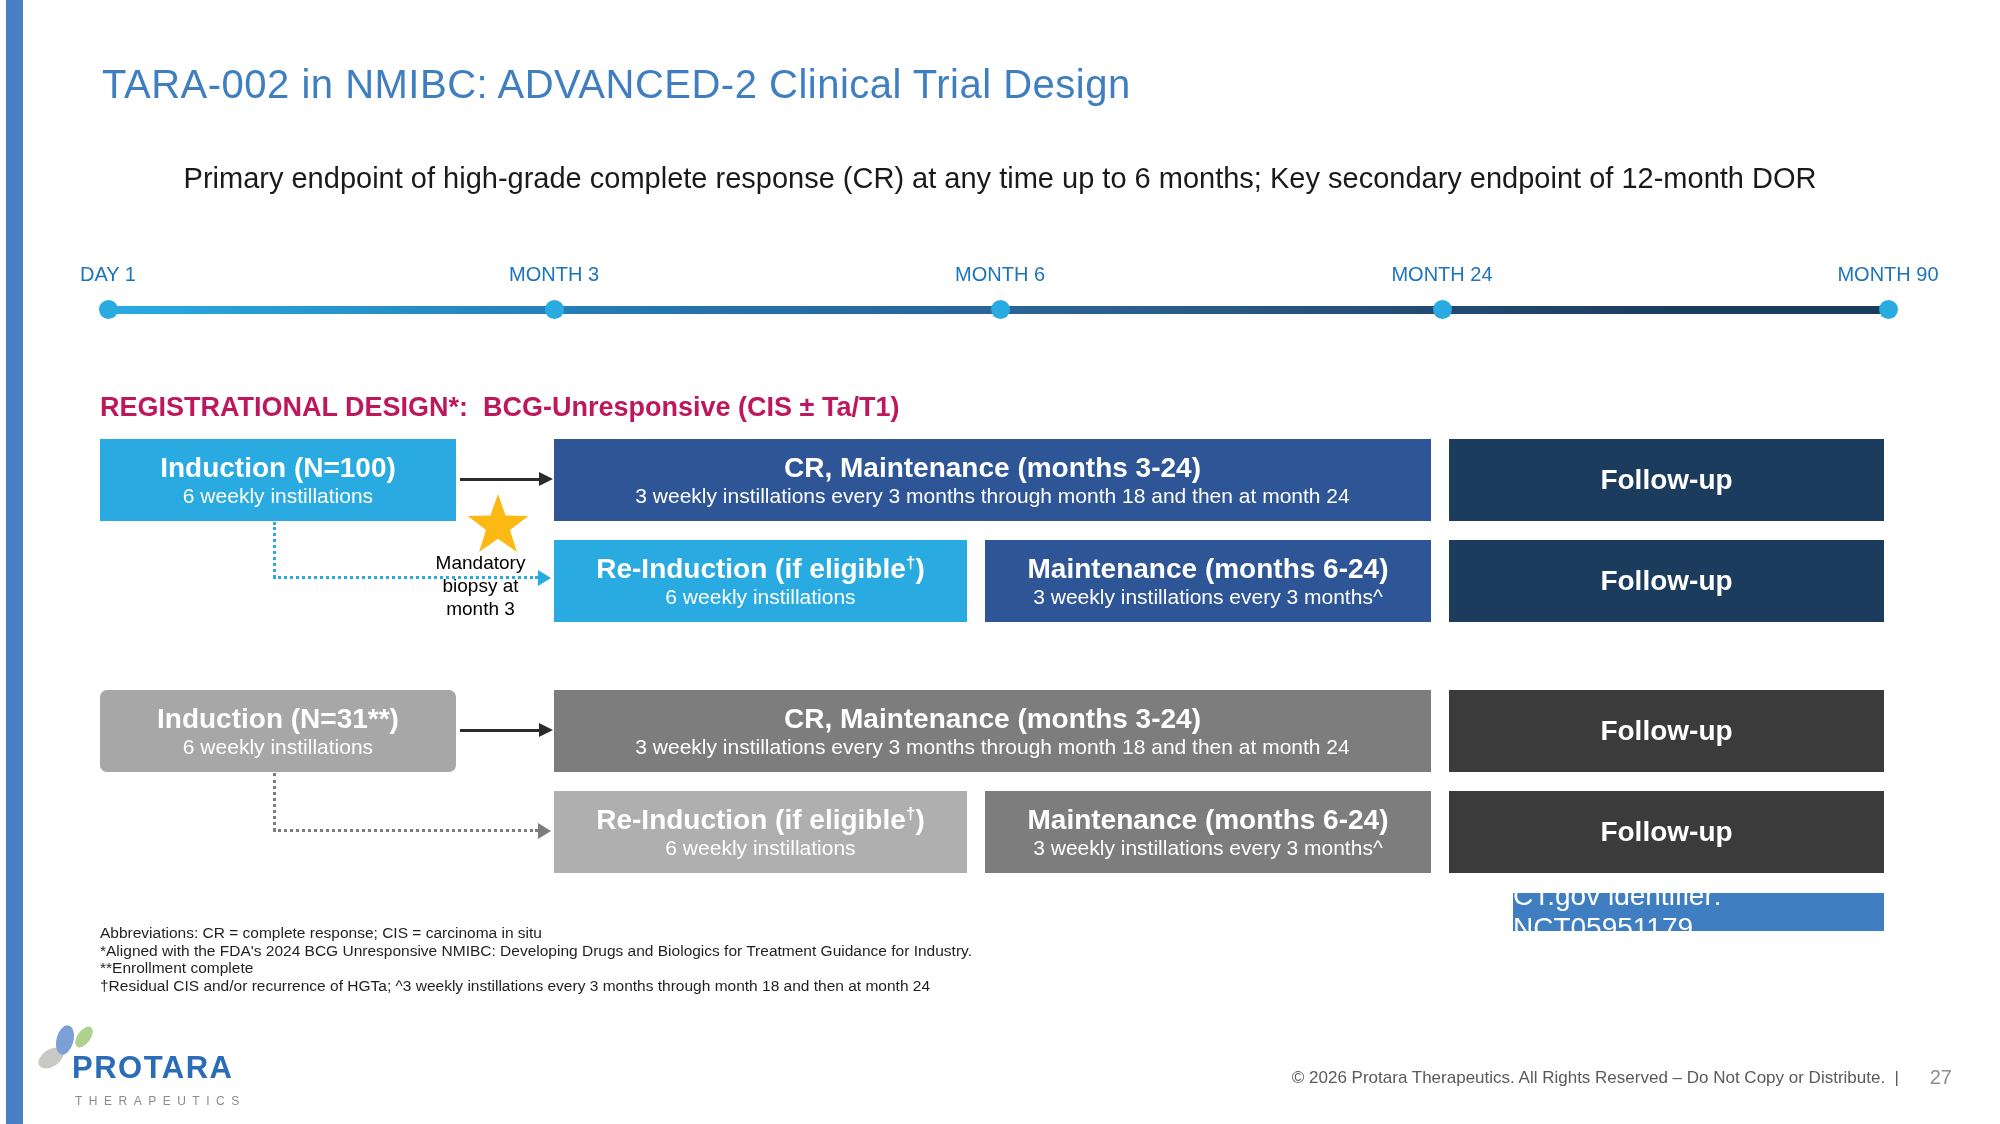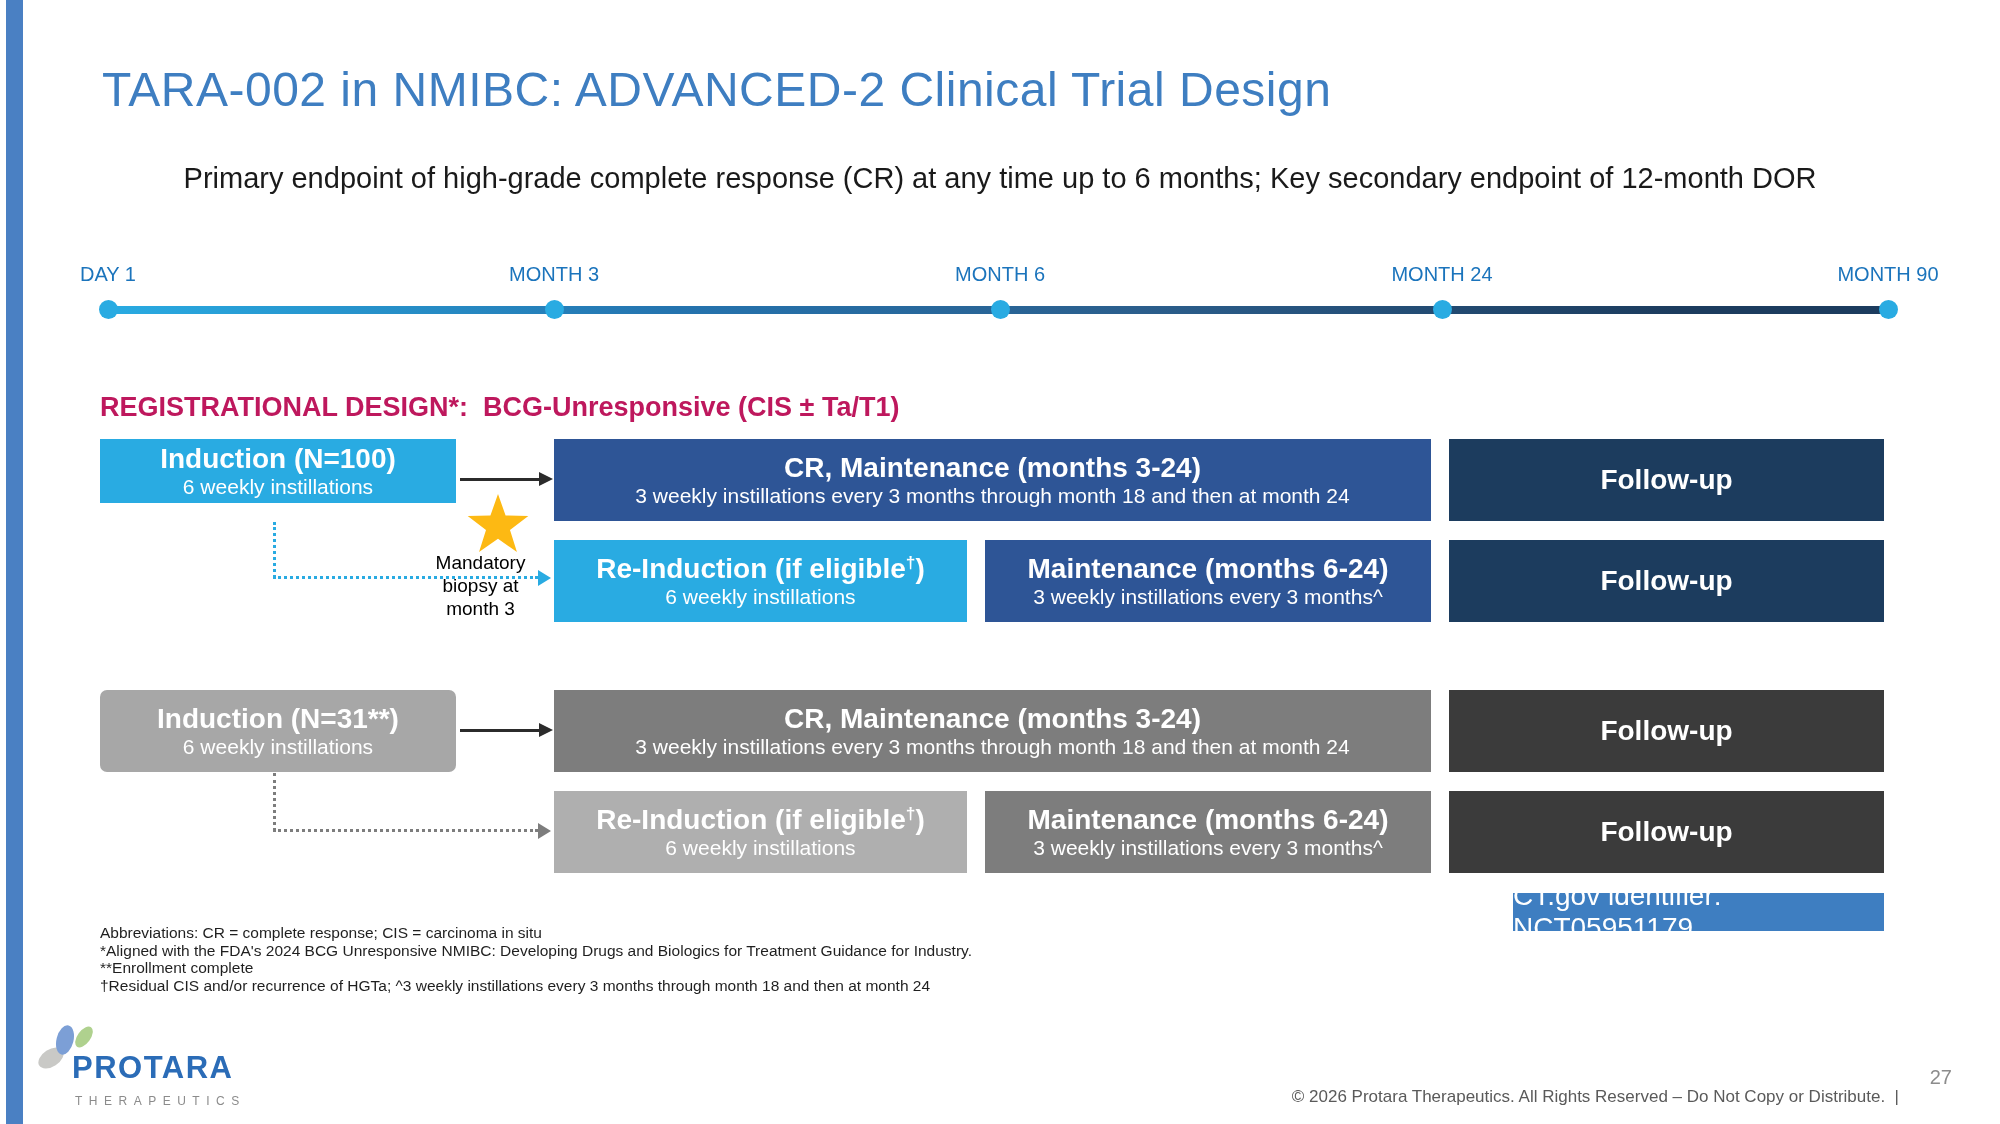"TARA-002 in NMIBC: ADVANCED-2 Clinical" .title { font-size: 48px -> 40px }
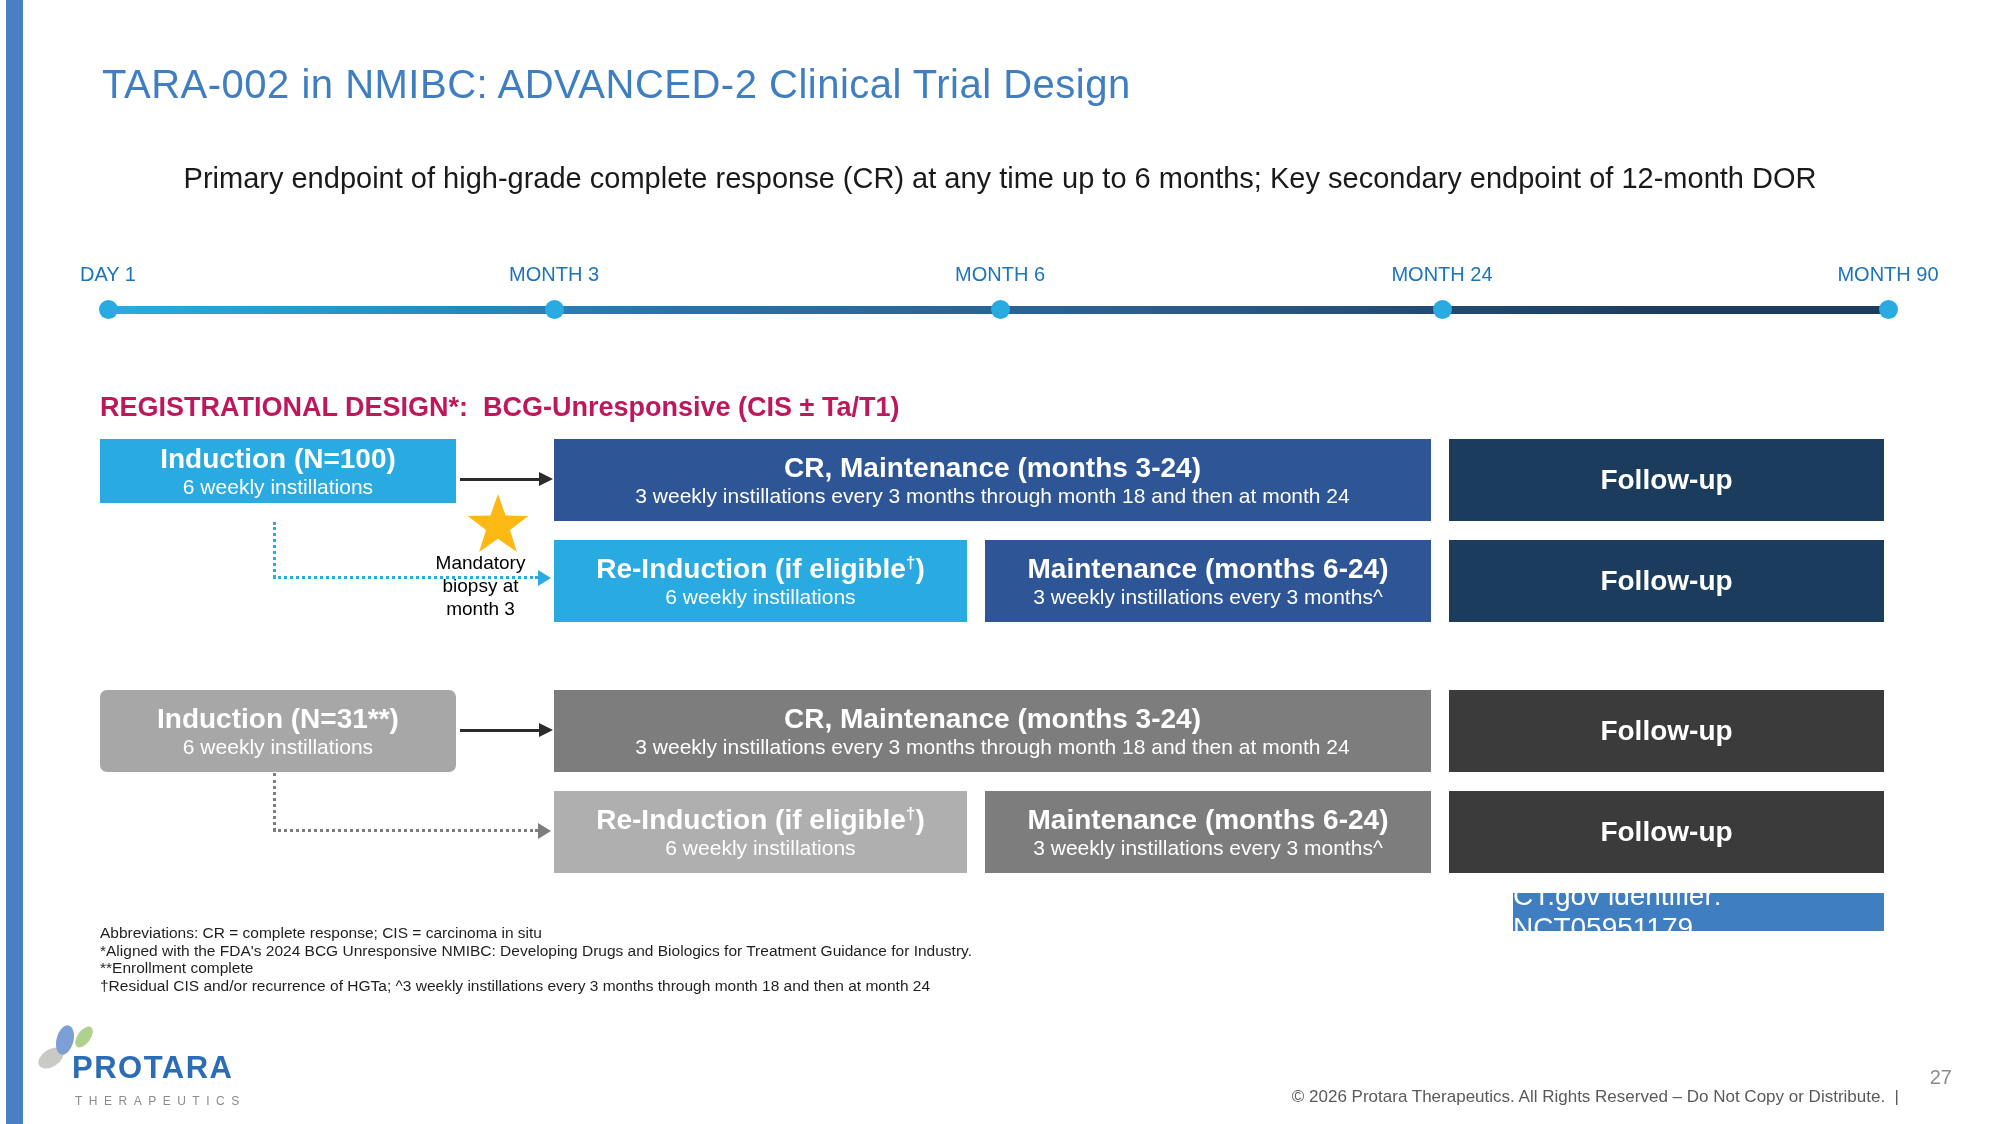"Induction (N=100)" div.box { height: 64px -> 82px }
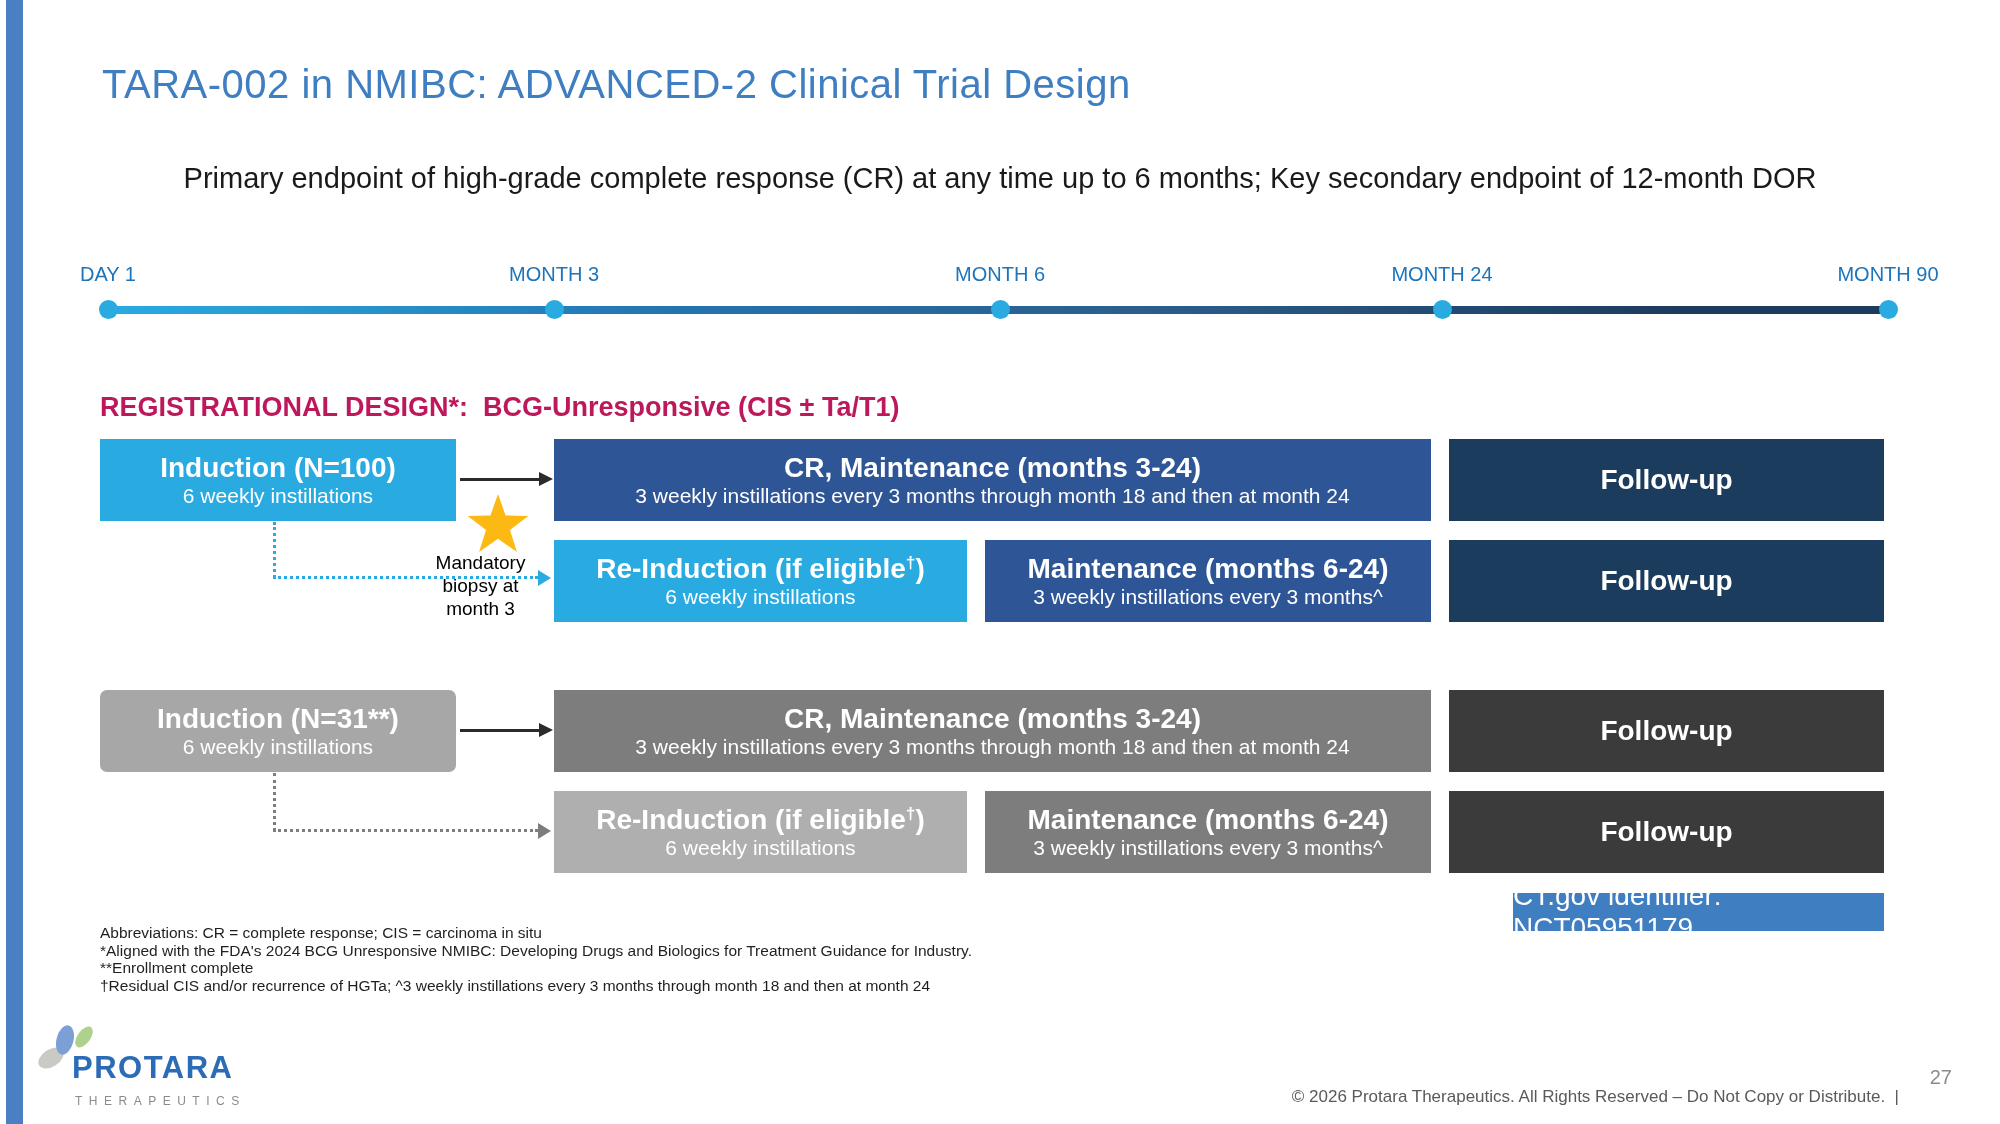"© 2026 Protara Therapeutics. All" .copyright { margin-top: 19px -> none }
